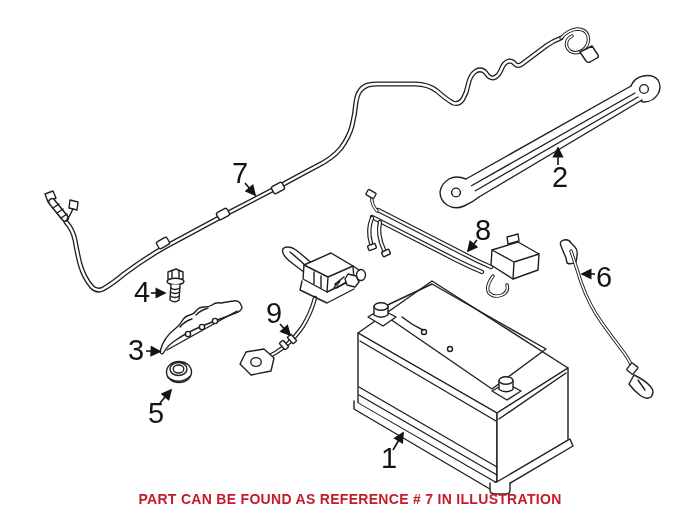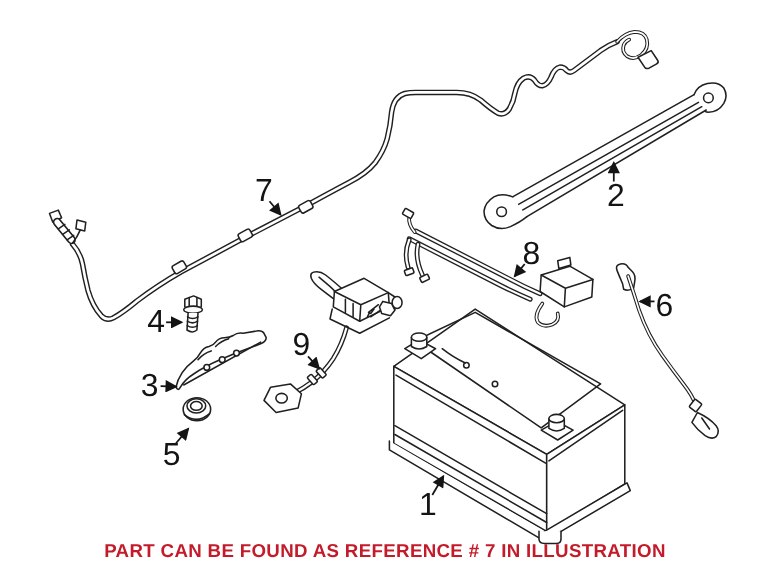"PART CAN BE FOUND AS" .caption { font-size: 17px -> 14px }
